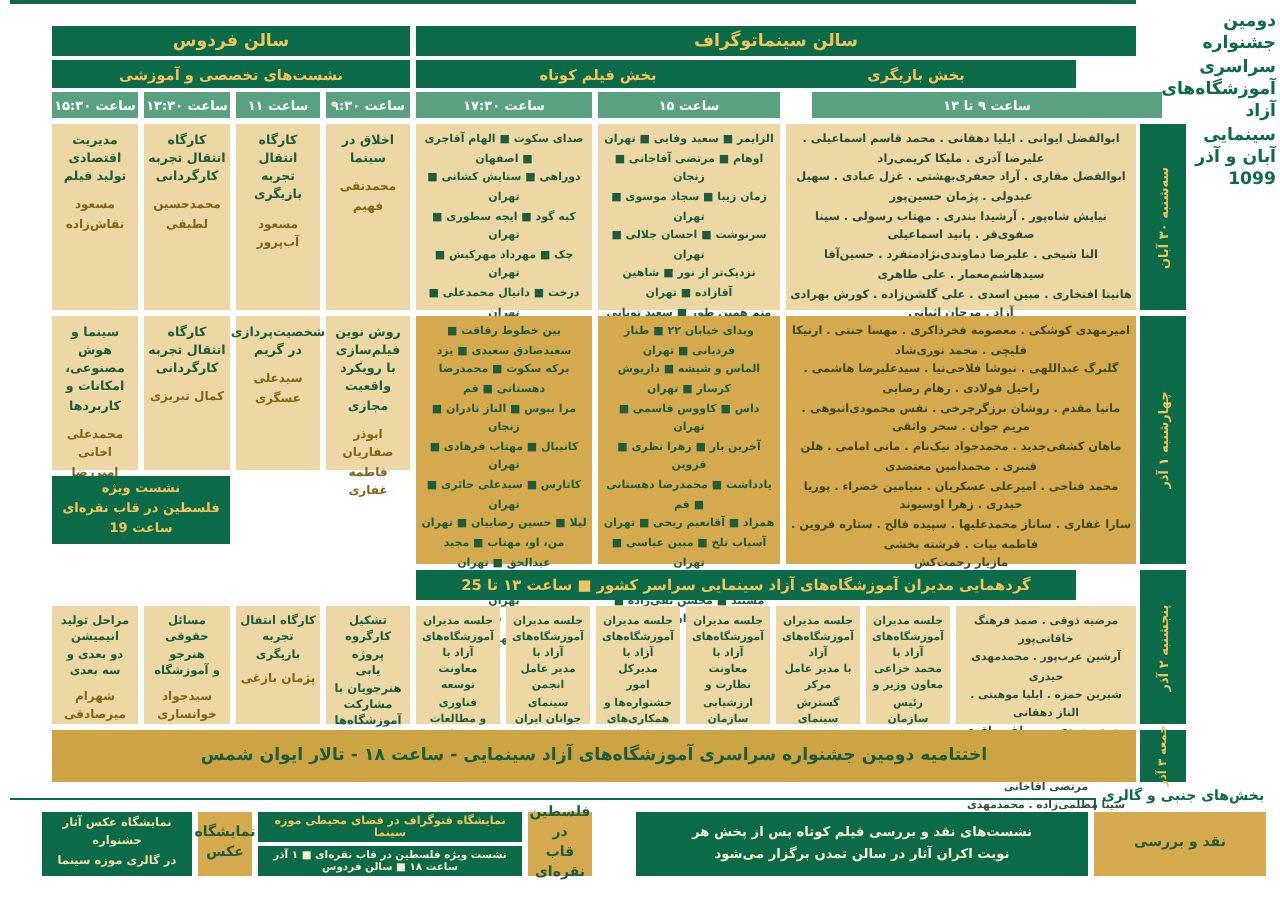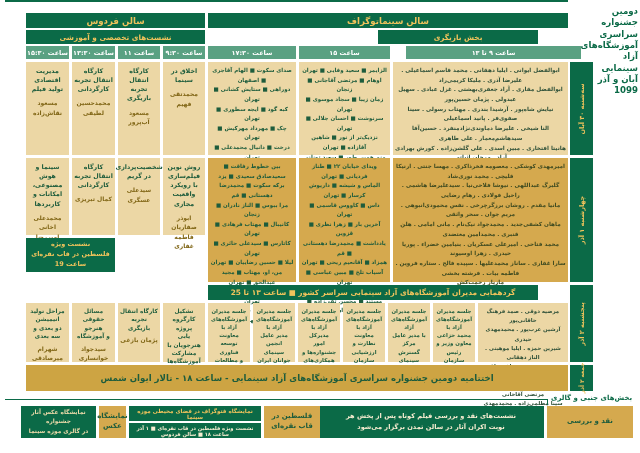"بخش فیلم کوتاه" div.abs { html: none -> <div>بخش فیلم کوتاه</div> }
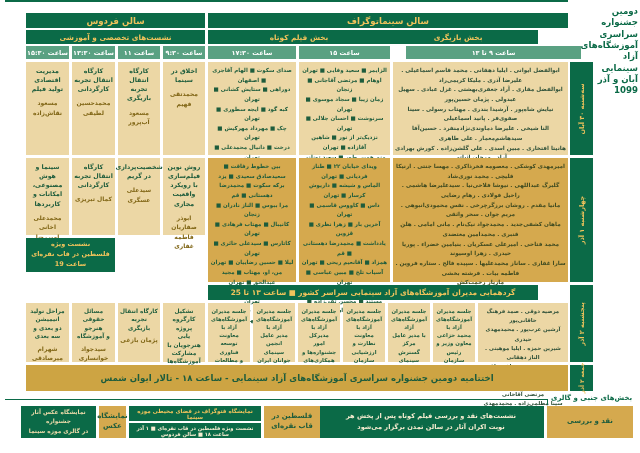"فلسطین در" div.abs { width: 56px -> 32px }
